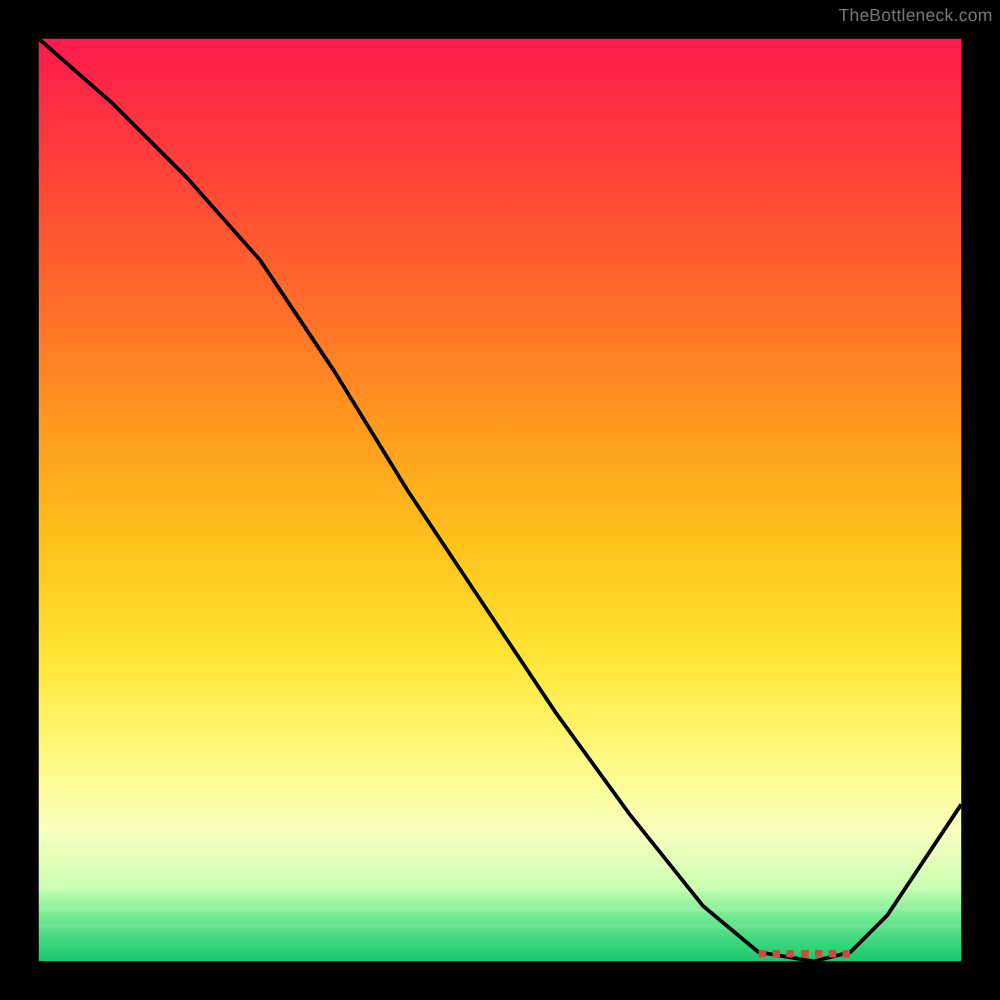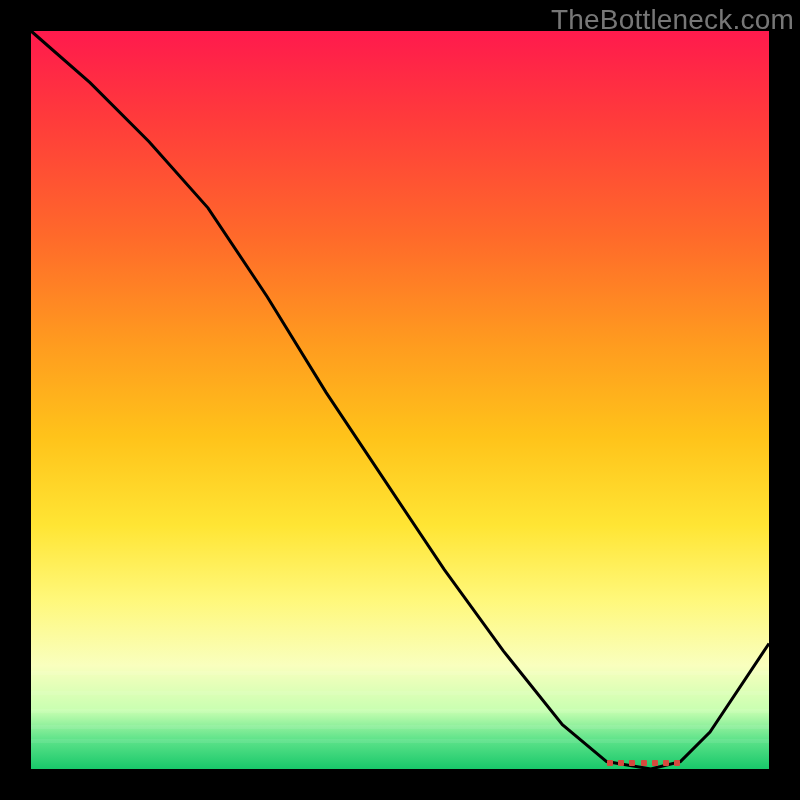"TheBottleneck.com" .watermark { font-size: 28px -> 14px }
